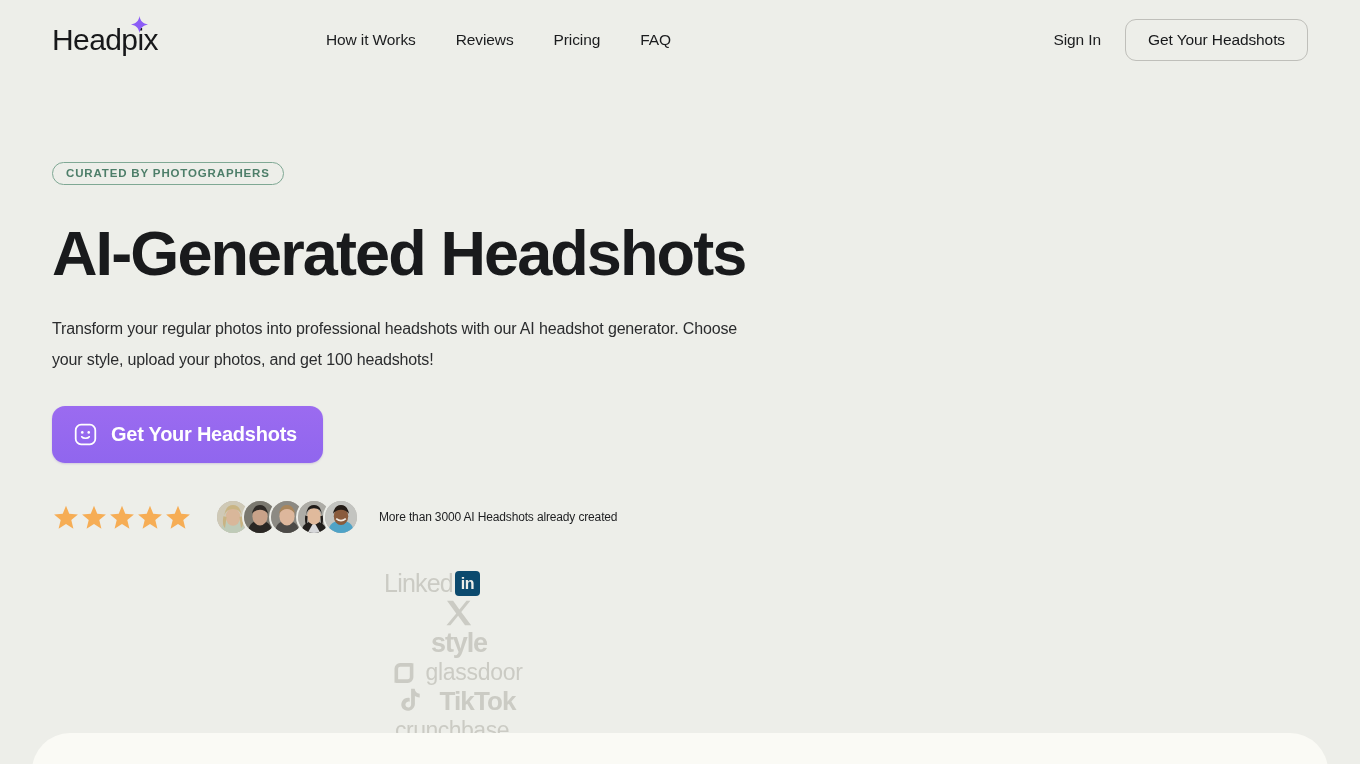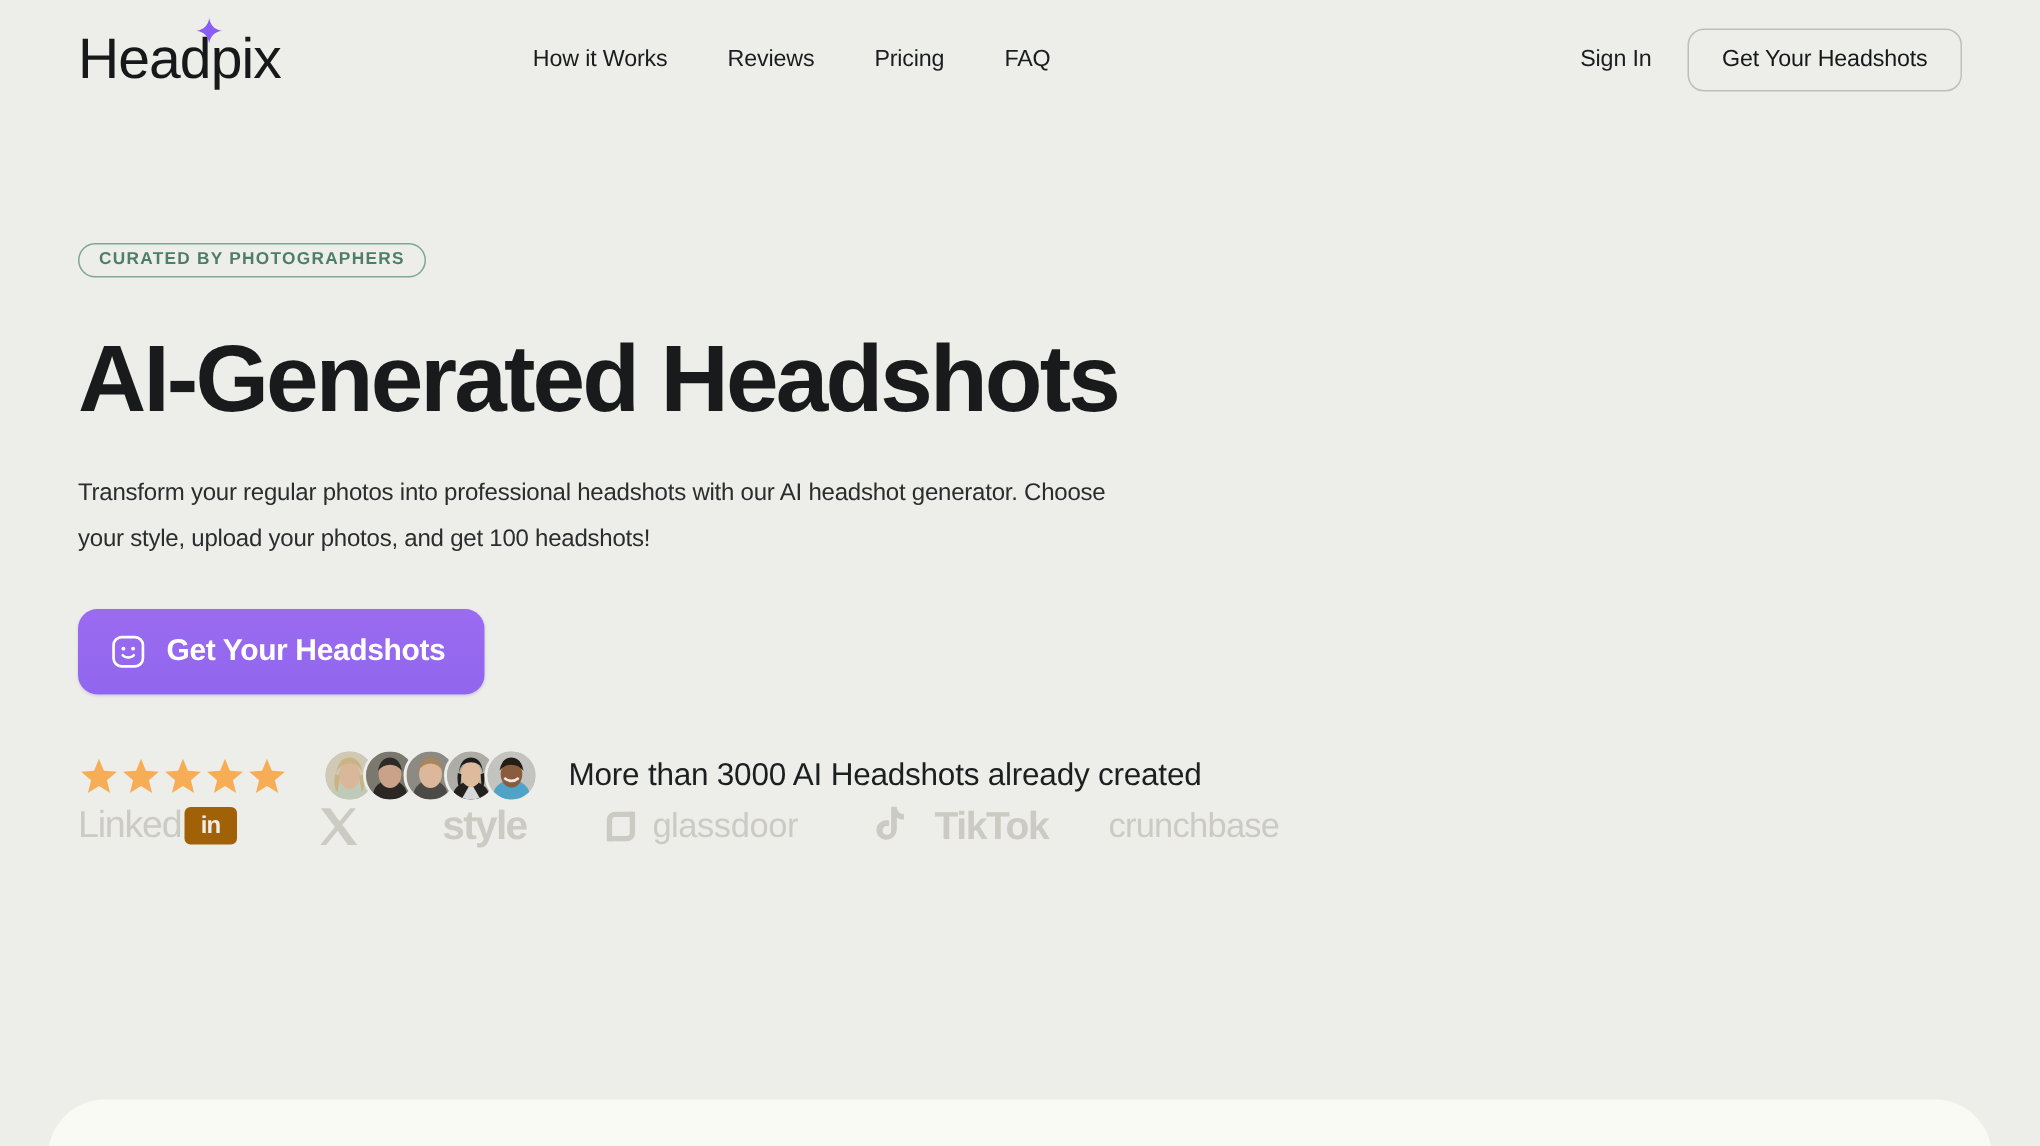"Headpix" .logo-text { font-size: 38px -> 30px }
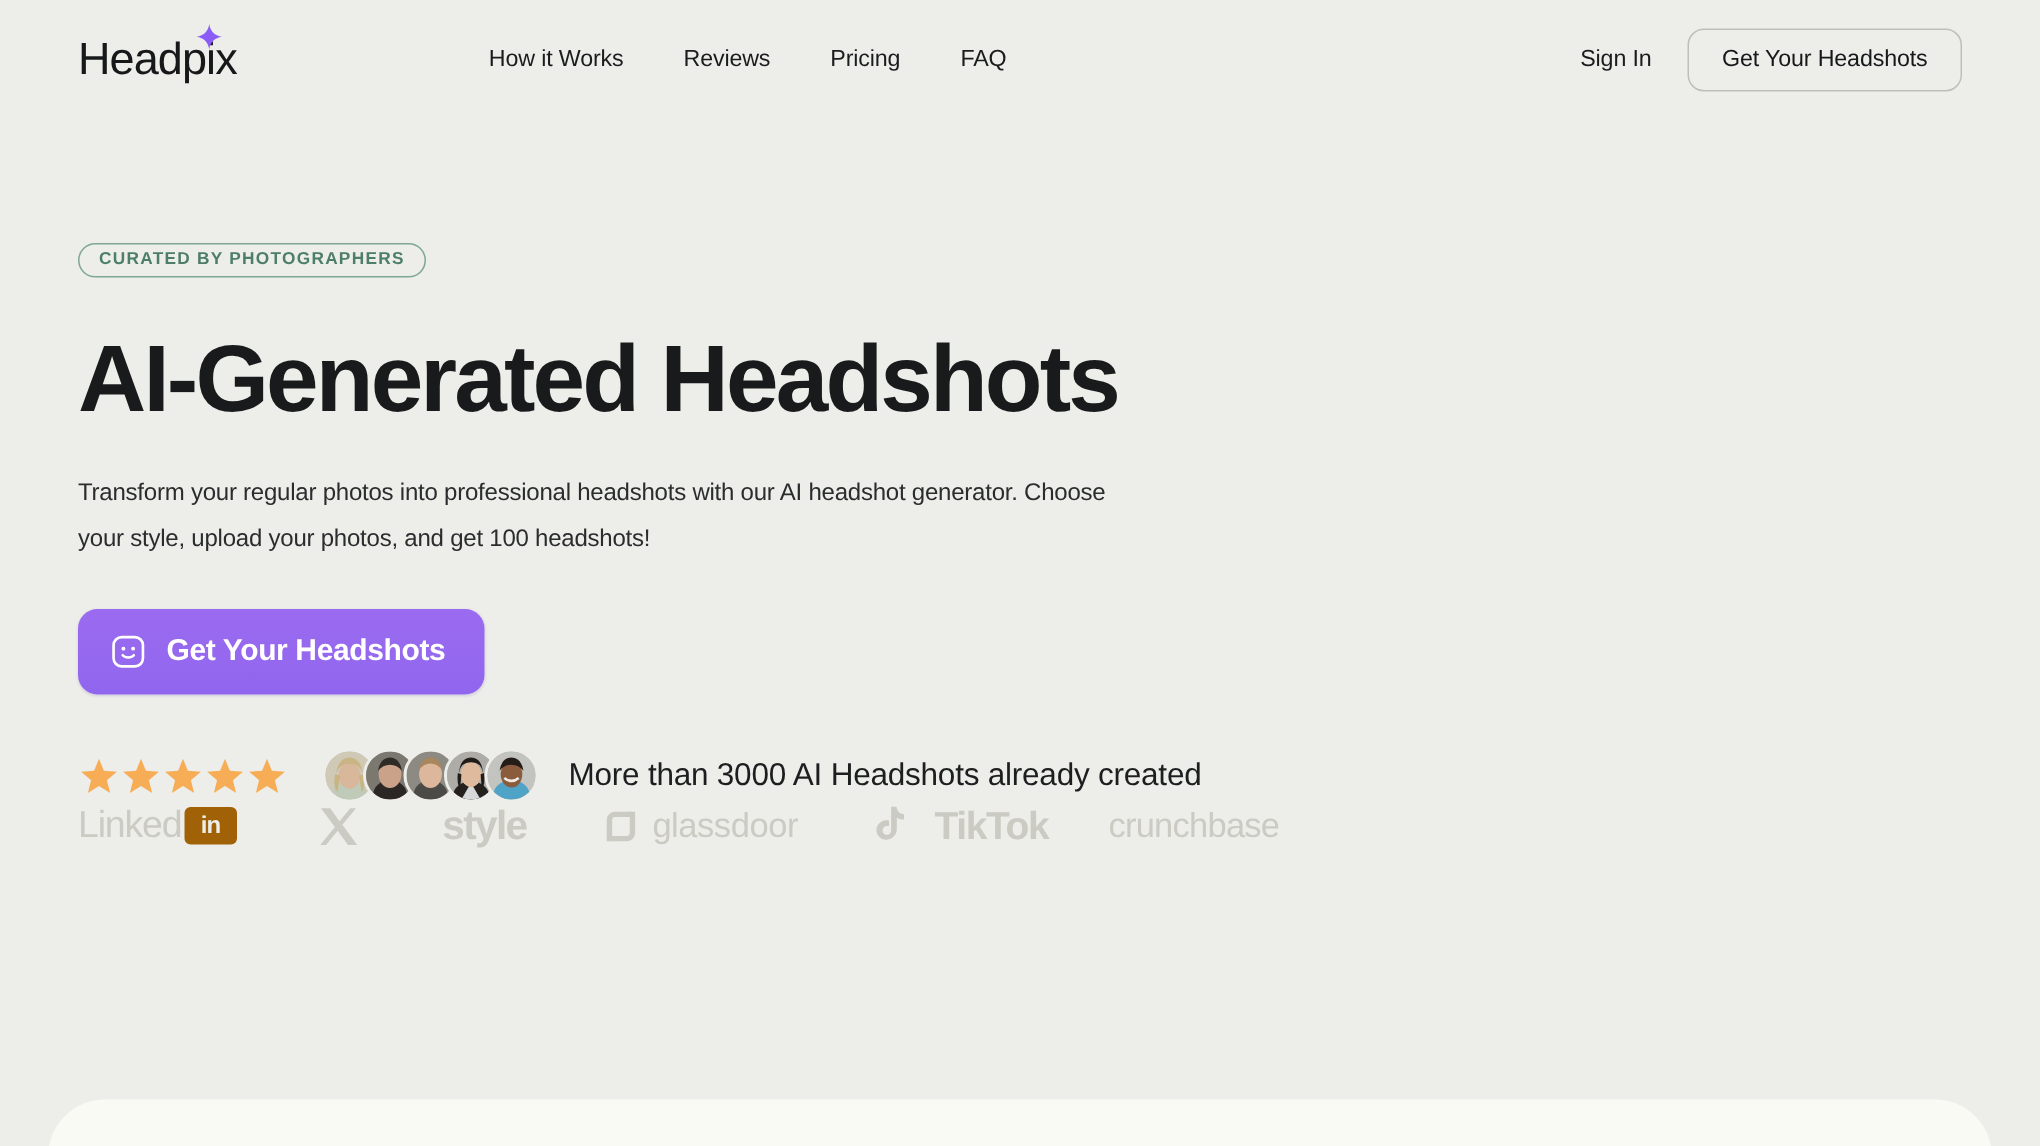"More than 3000 AI Headshots" .proof-text { font-size: 21px -> 12px }
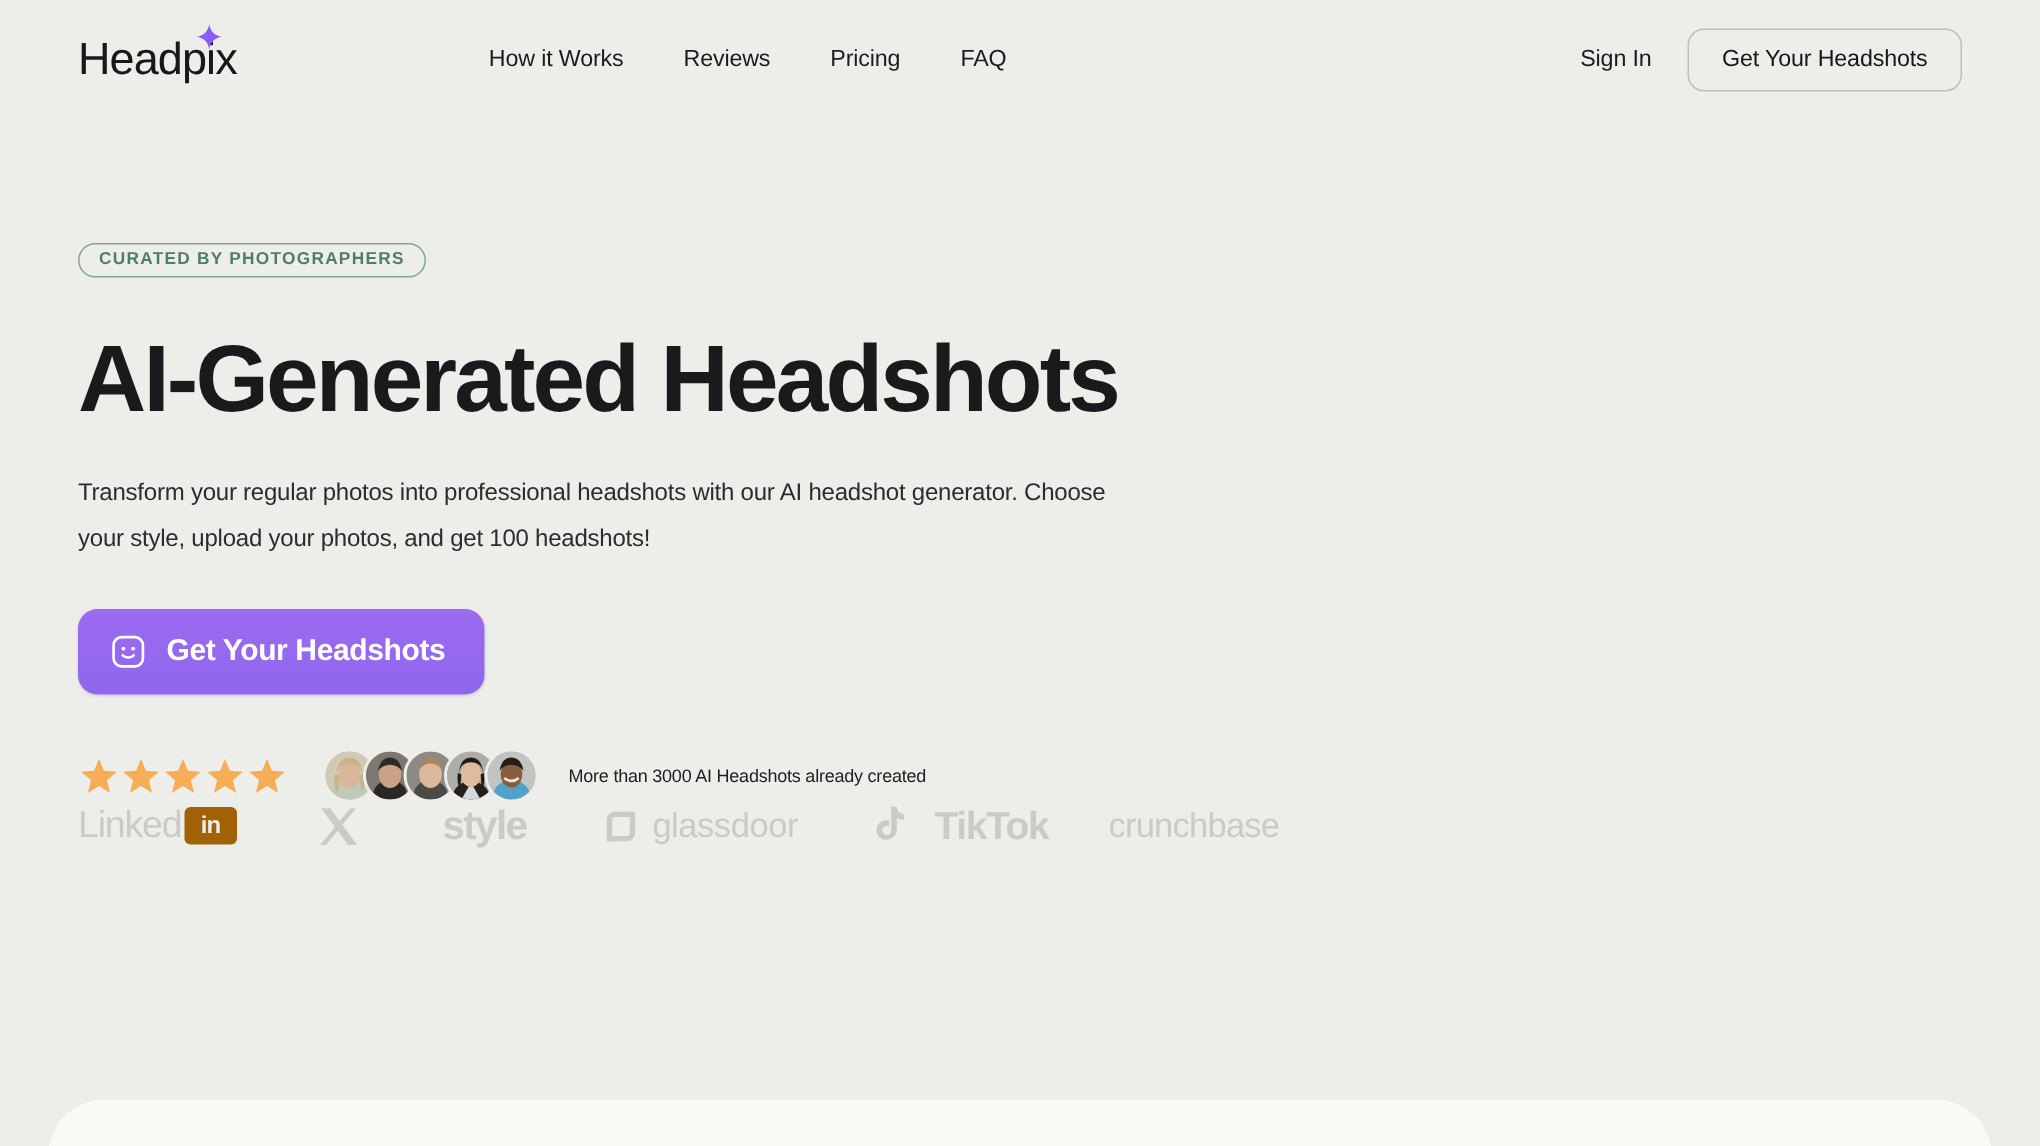"Linked" .brands { flex-direction: none -> column; margin-top: none -> 34px }
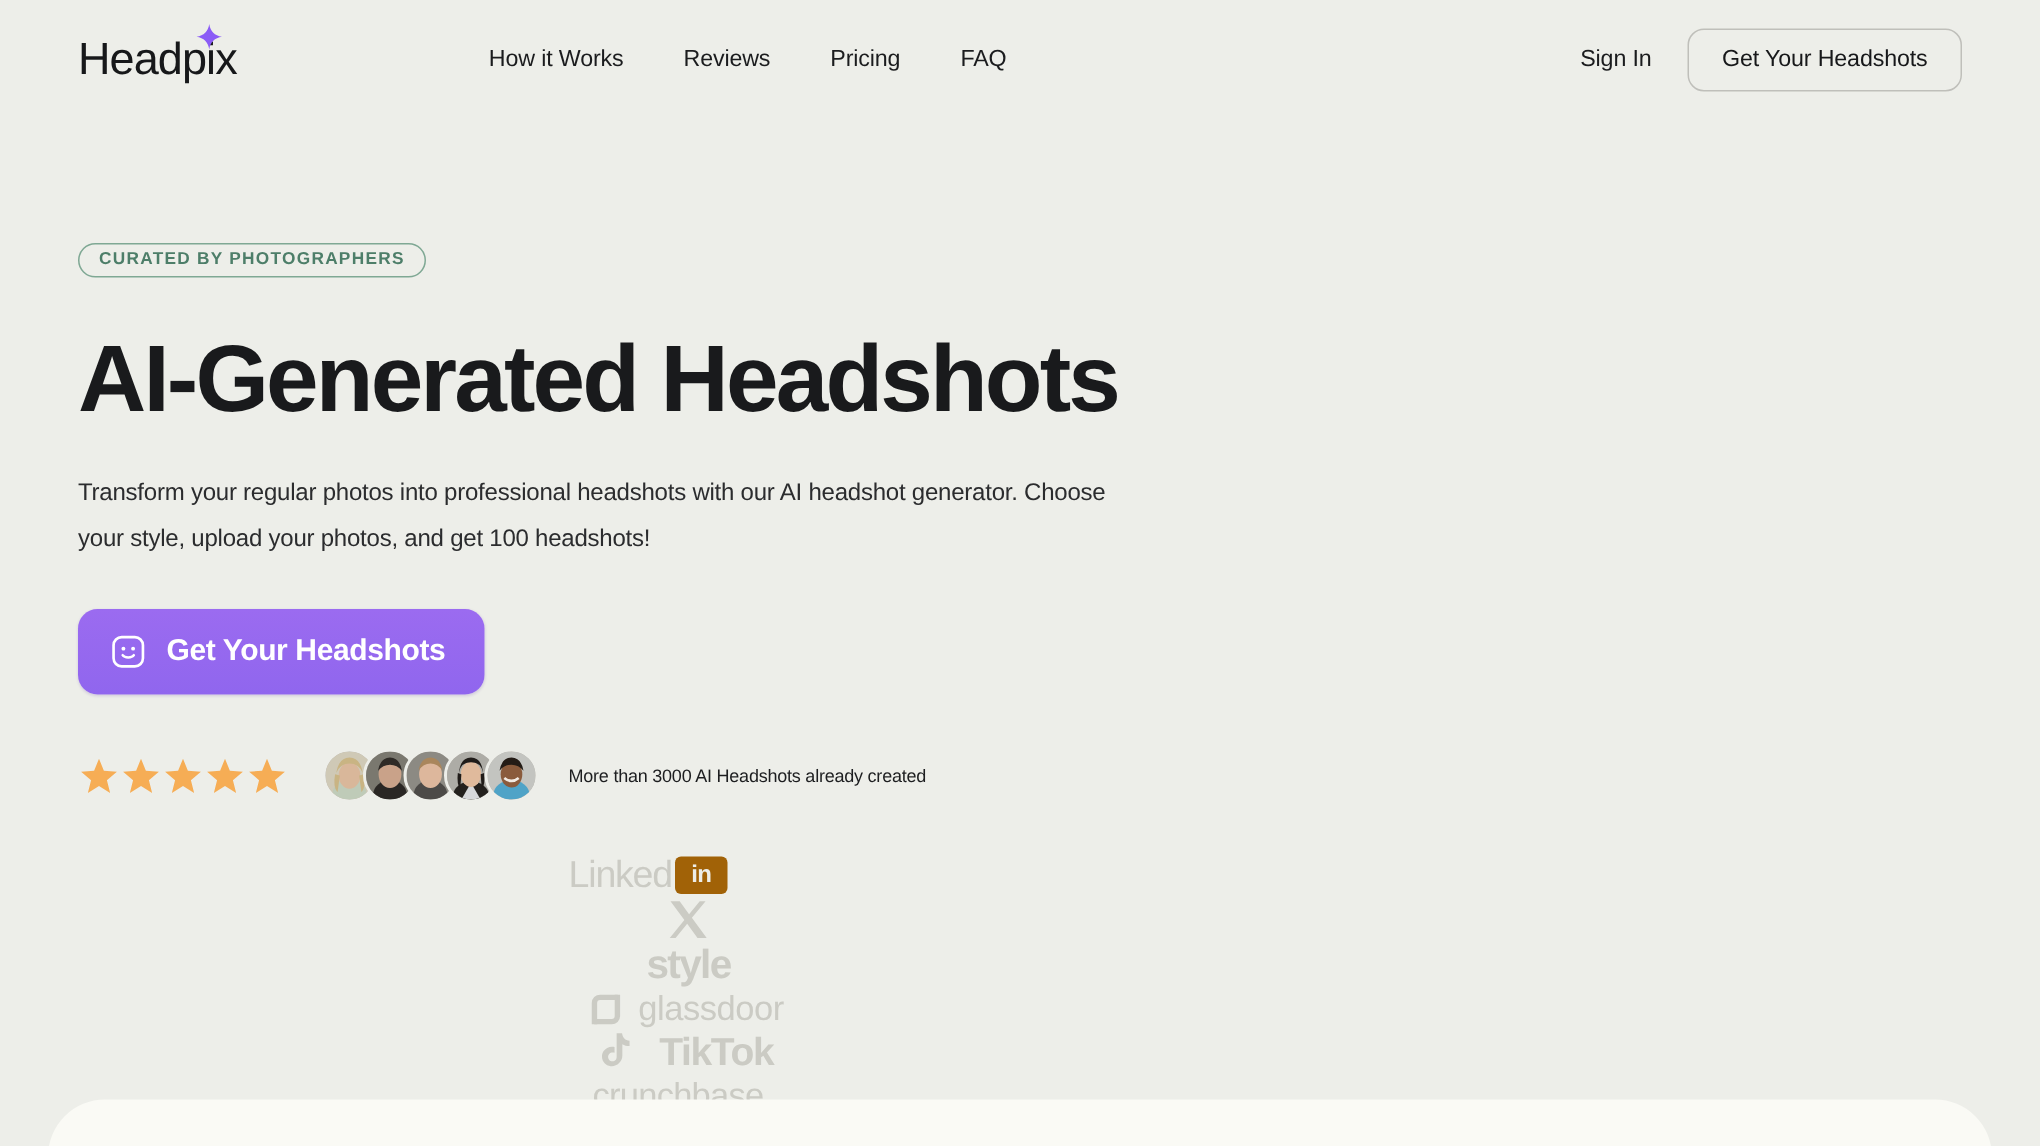"in" .brand-linkedin .li-box { background: #a16207 -> #0c4a6e; width: 35px -> 25px }
